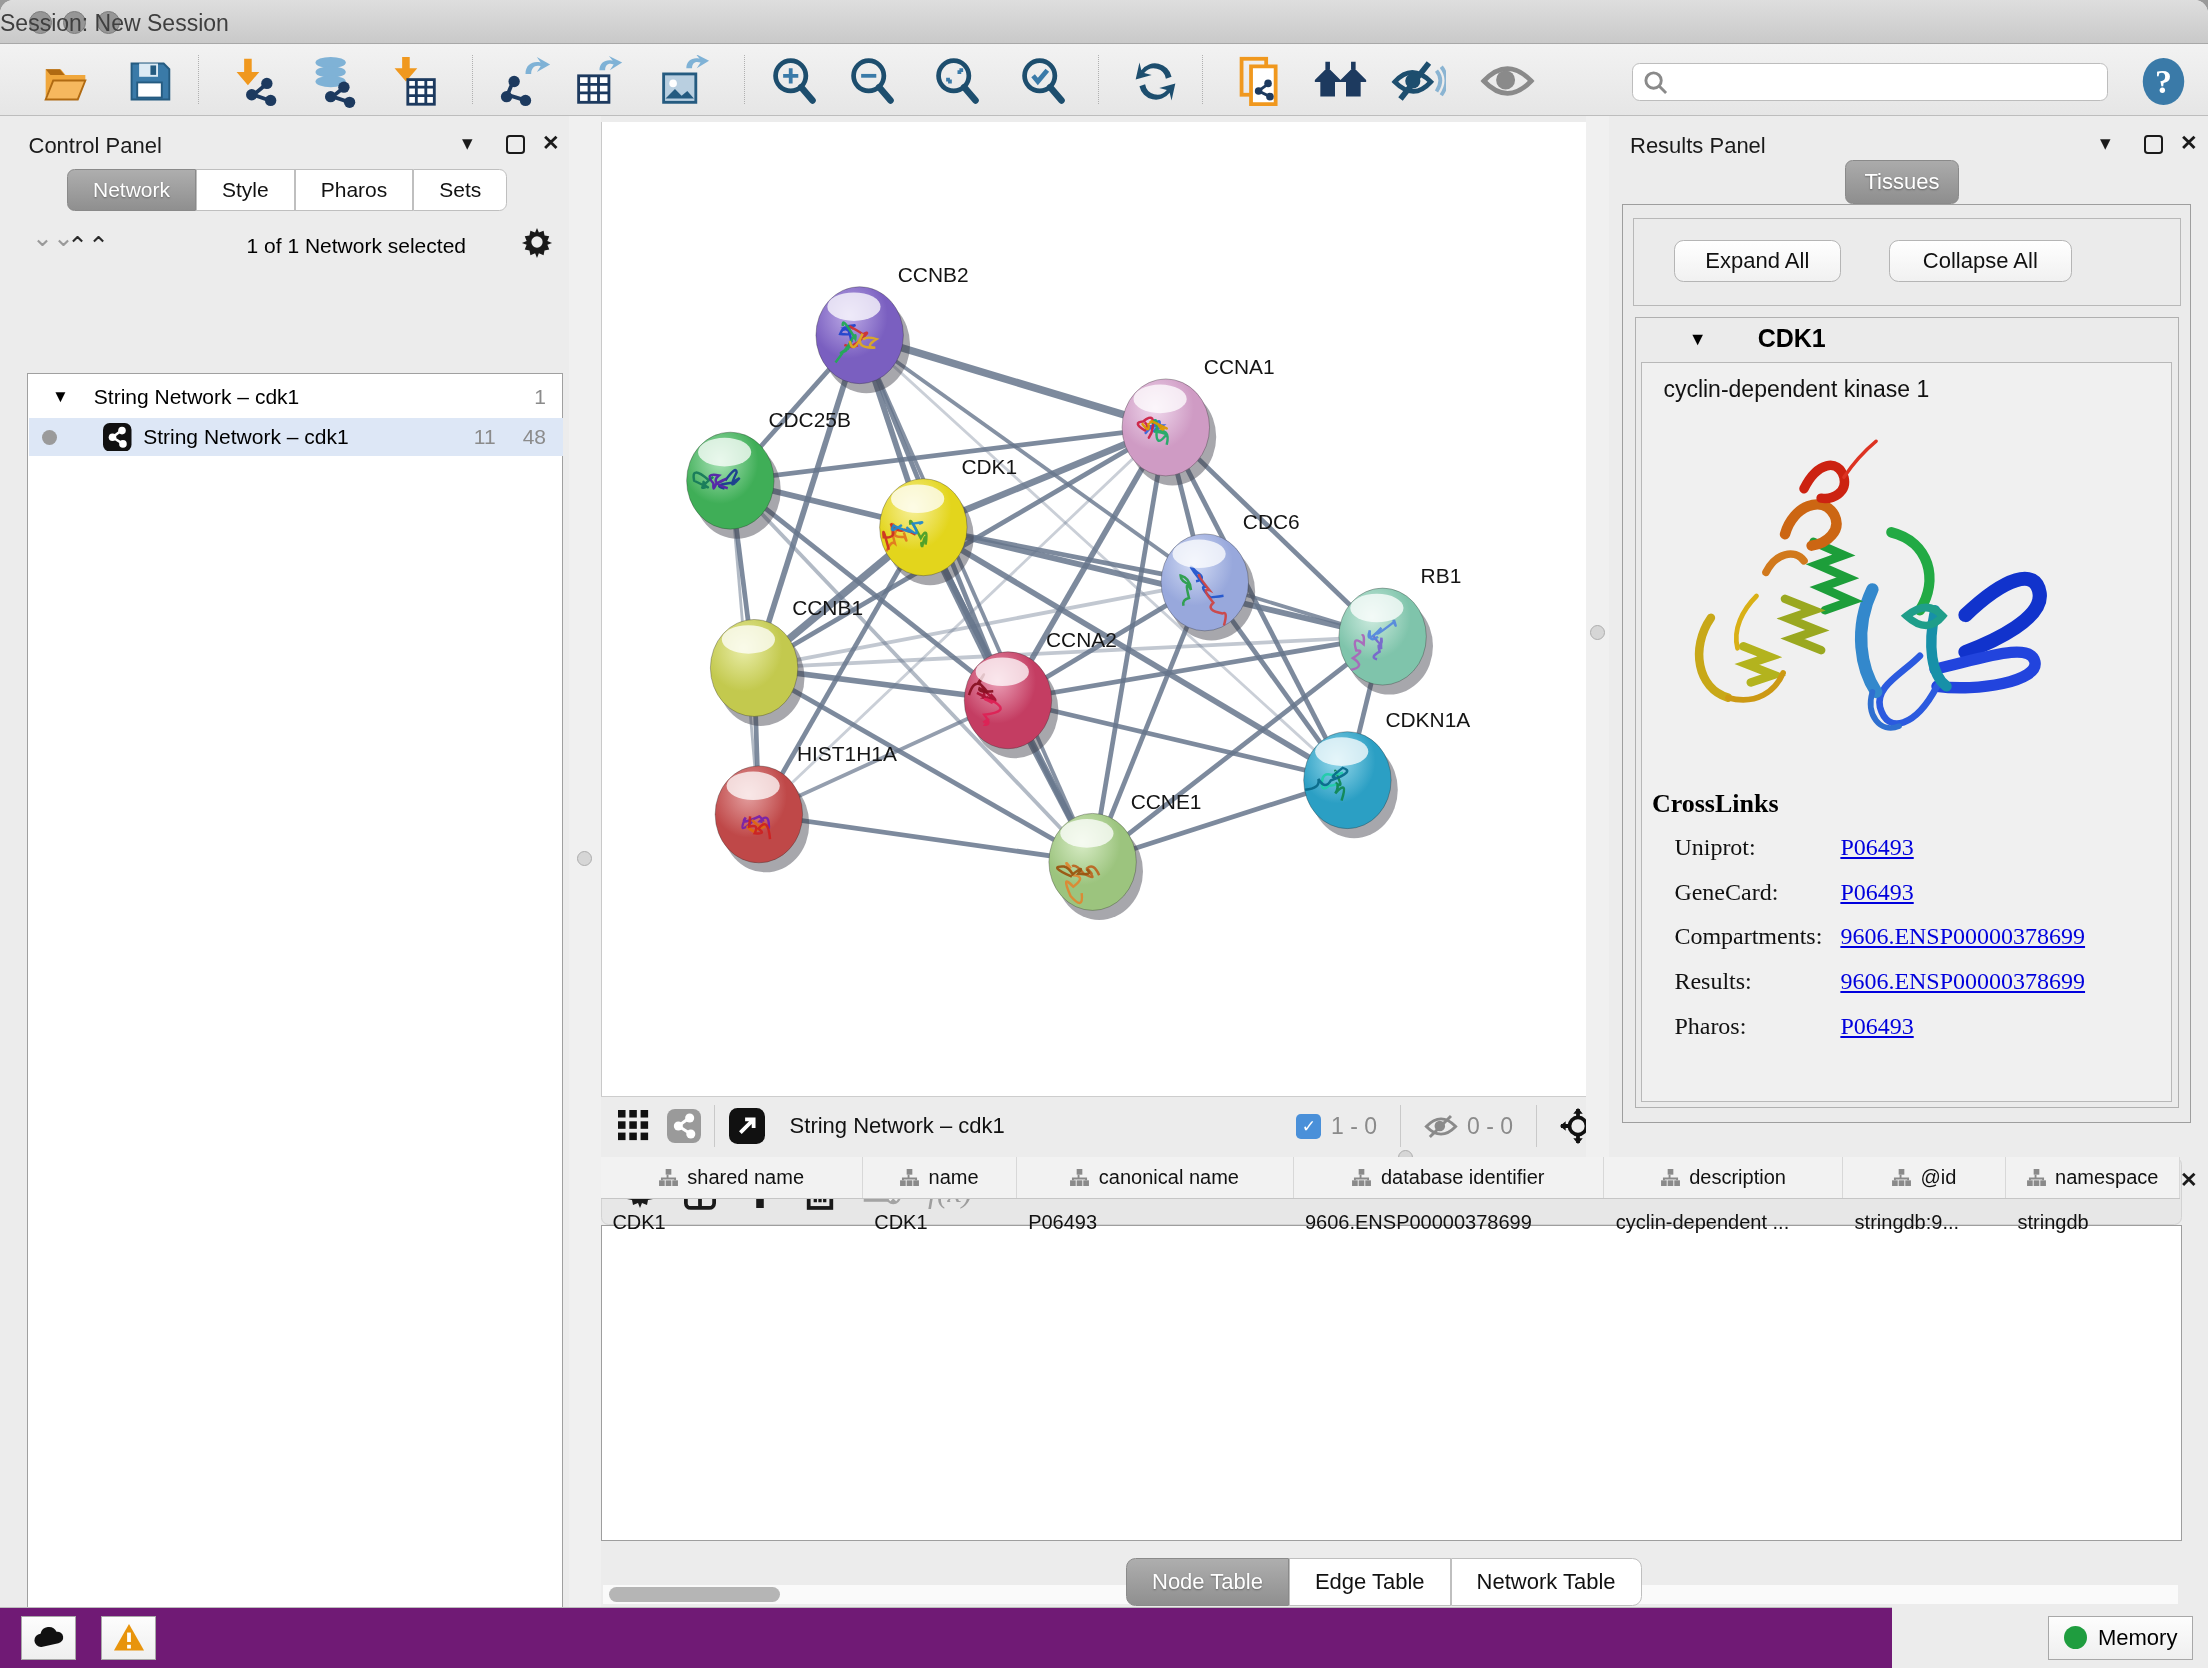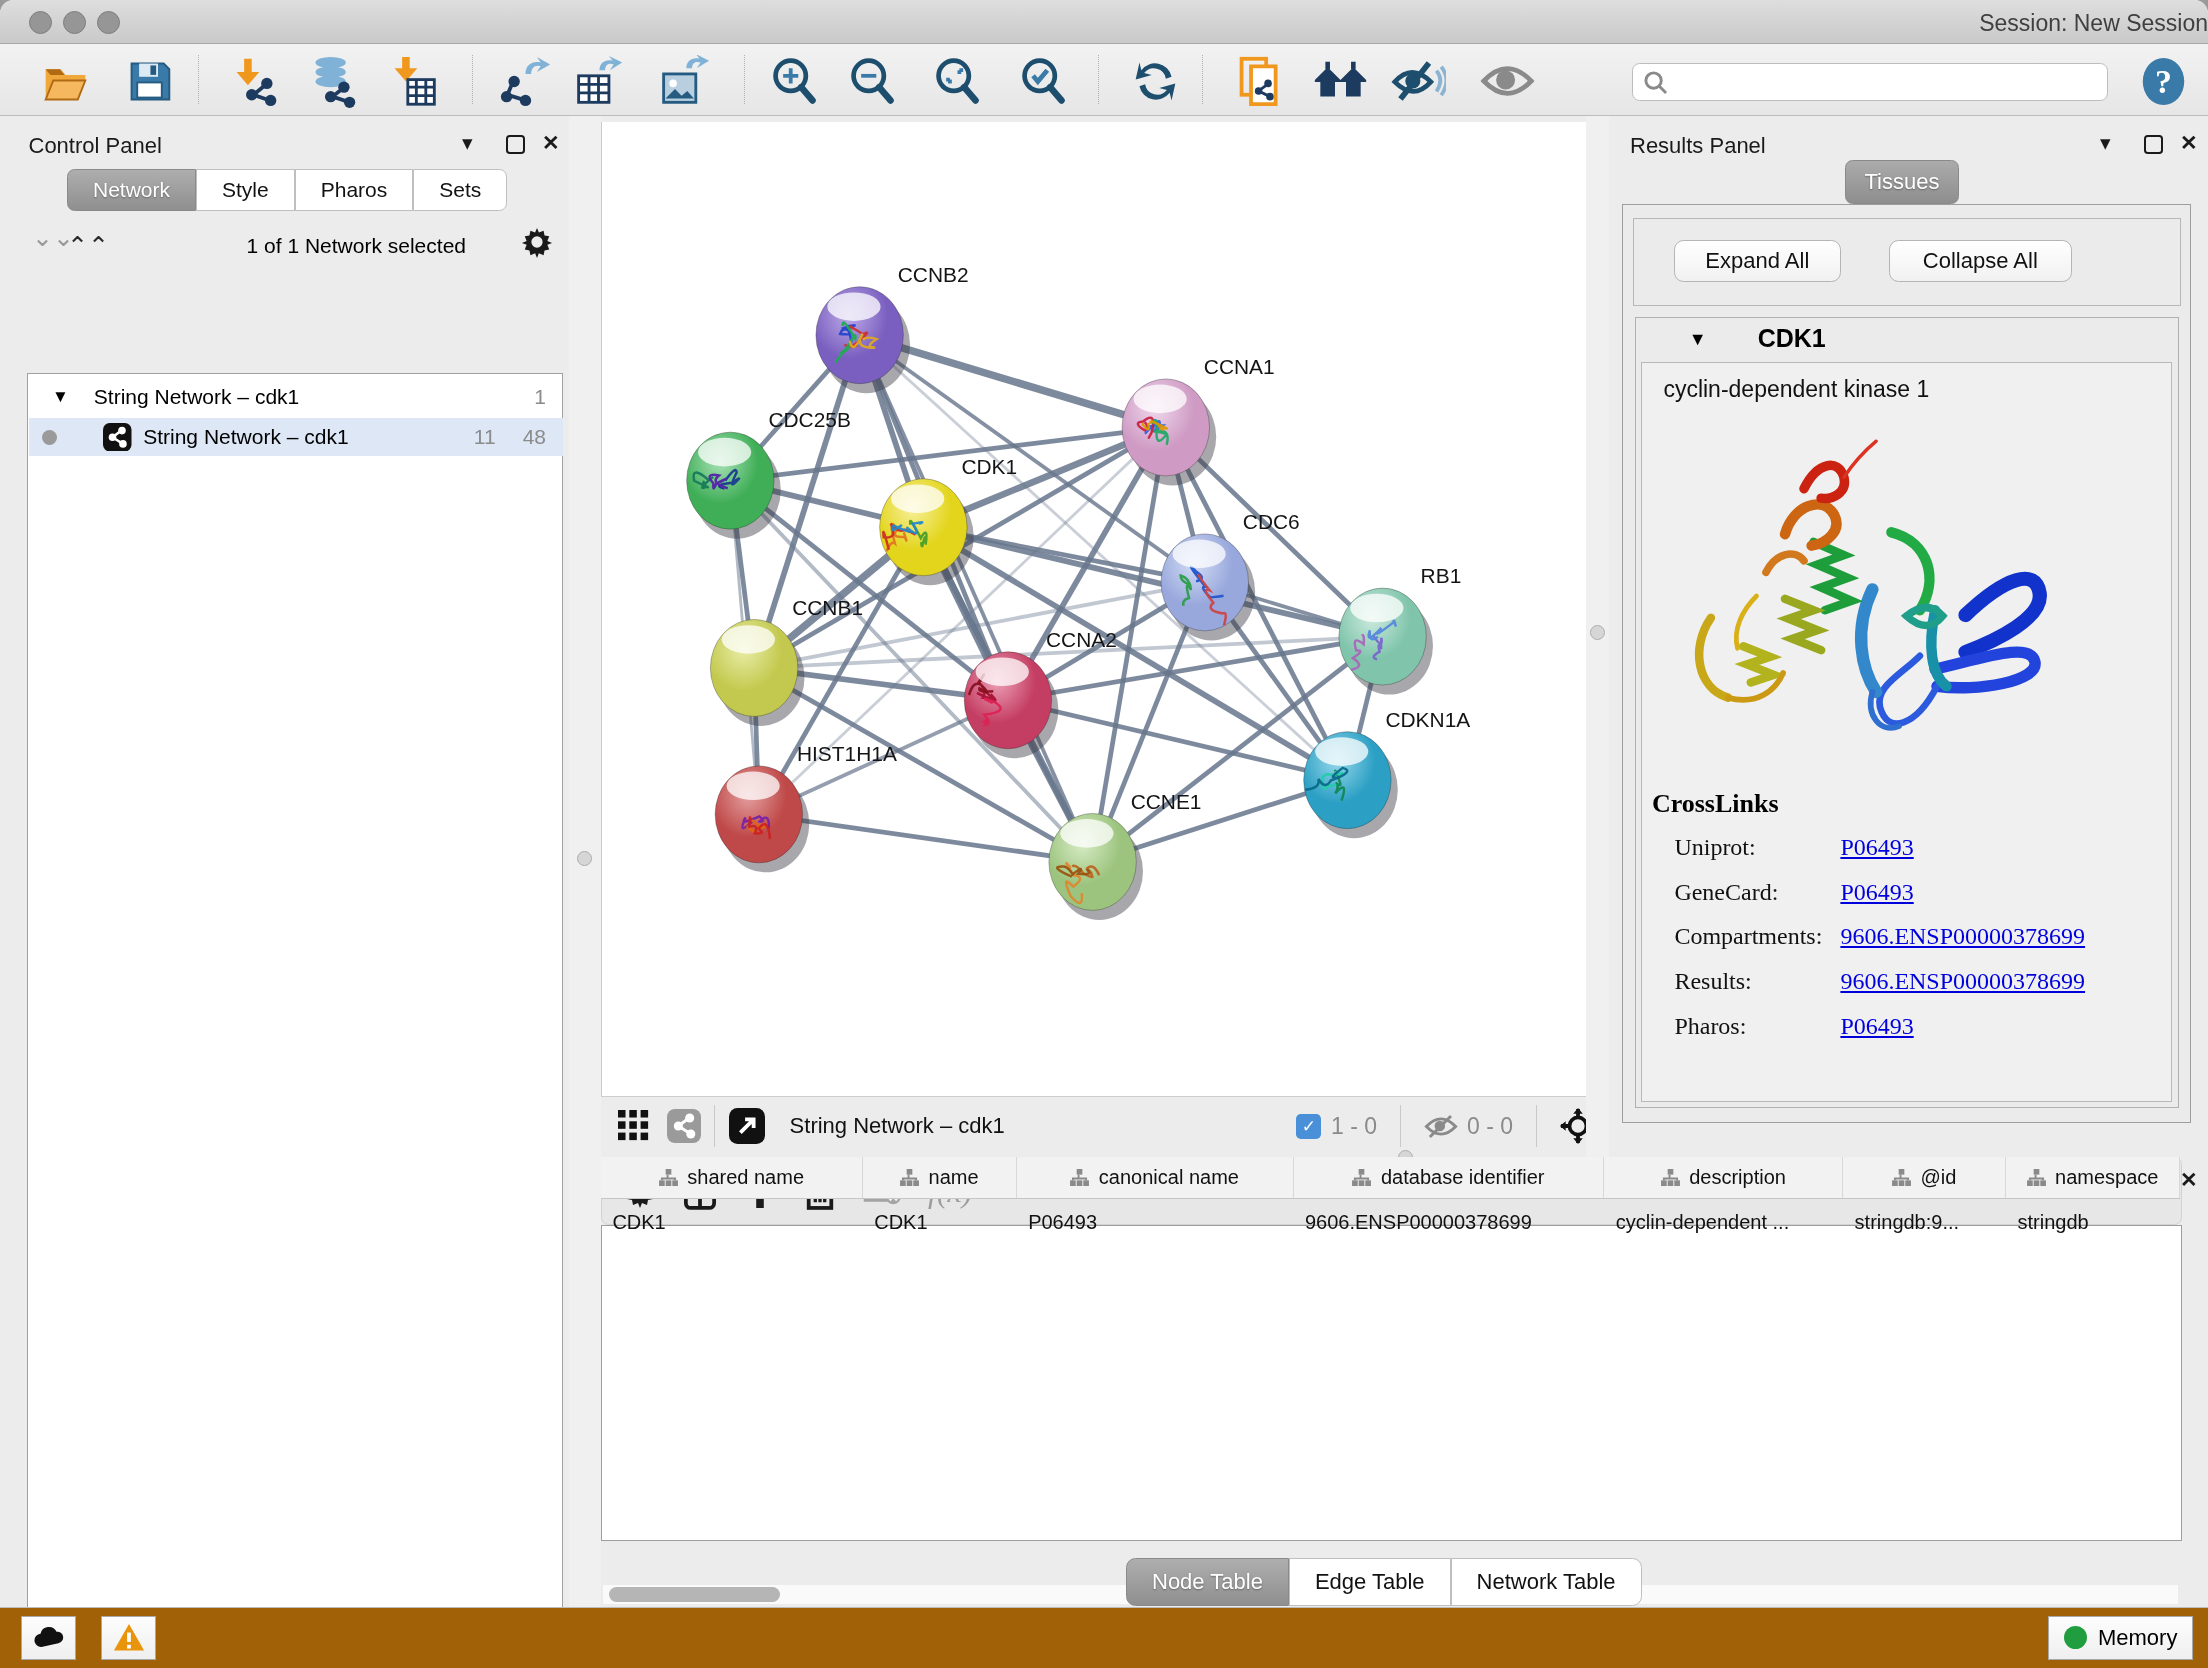"Session: New Session" #win-title { text-align: right -> left }
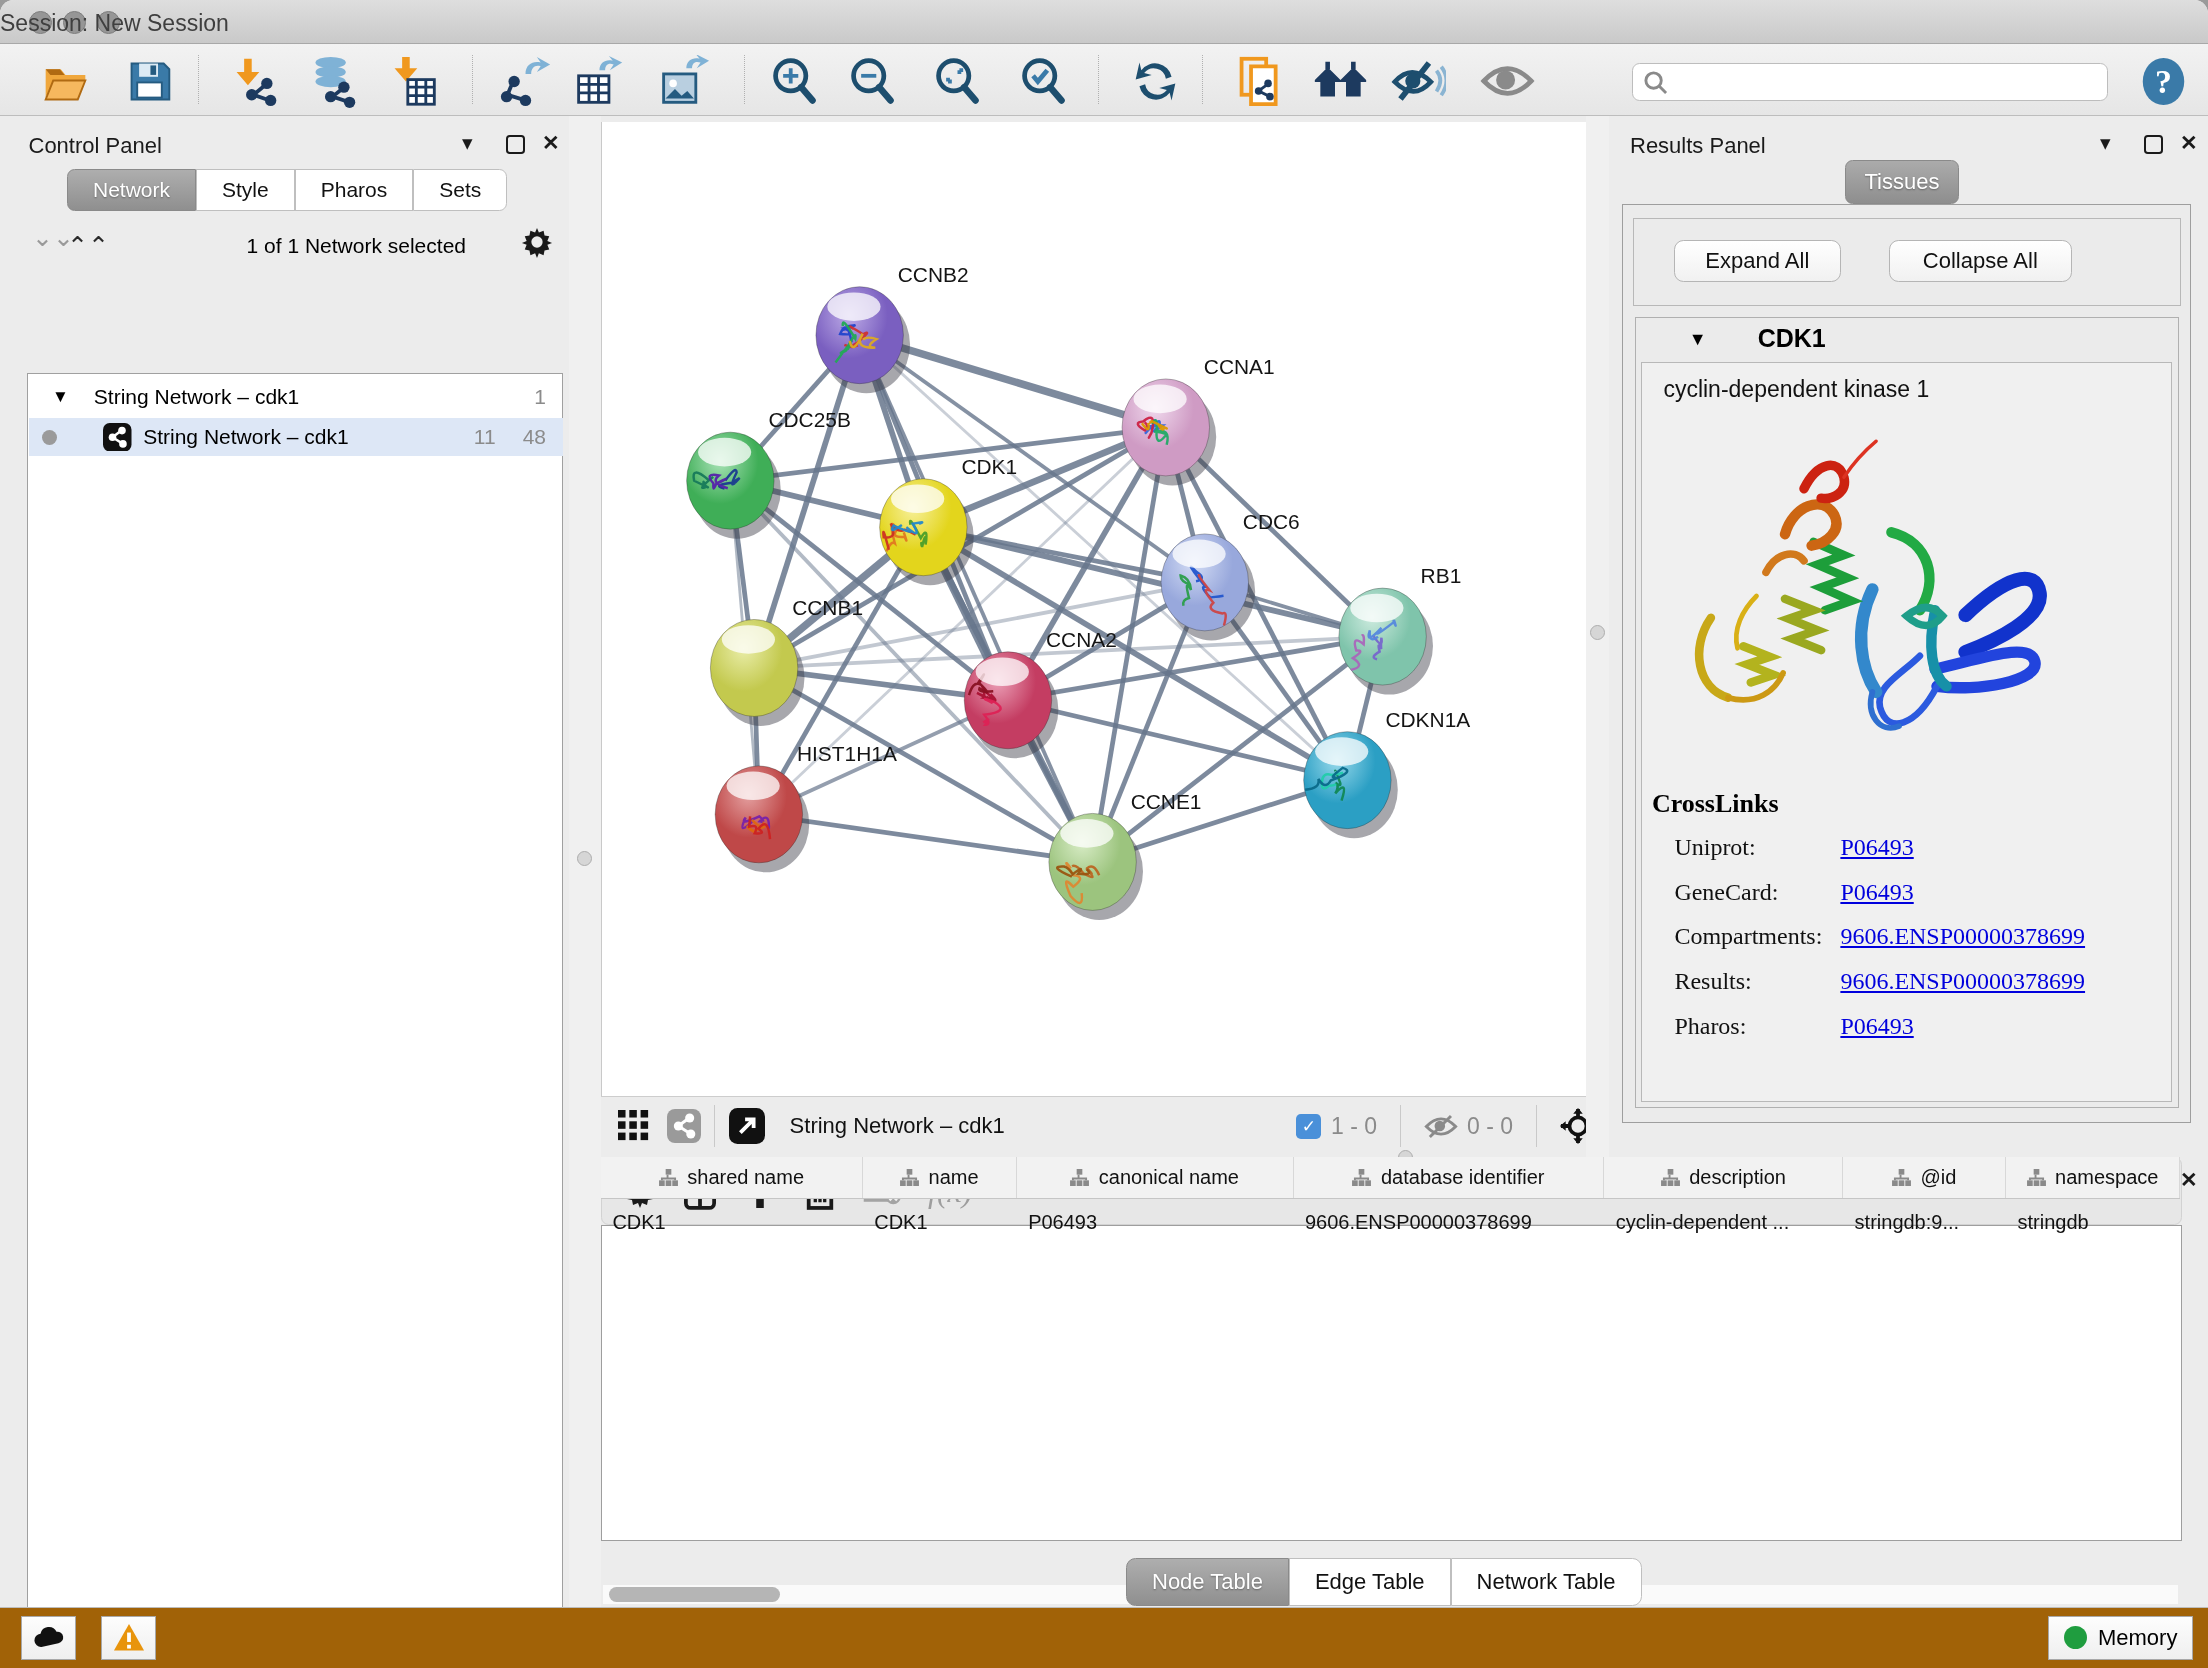"Memory" #statusbar { background: #a16207 -> #701a75; width: 2208px -> 1892px }
